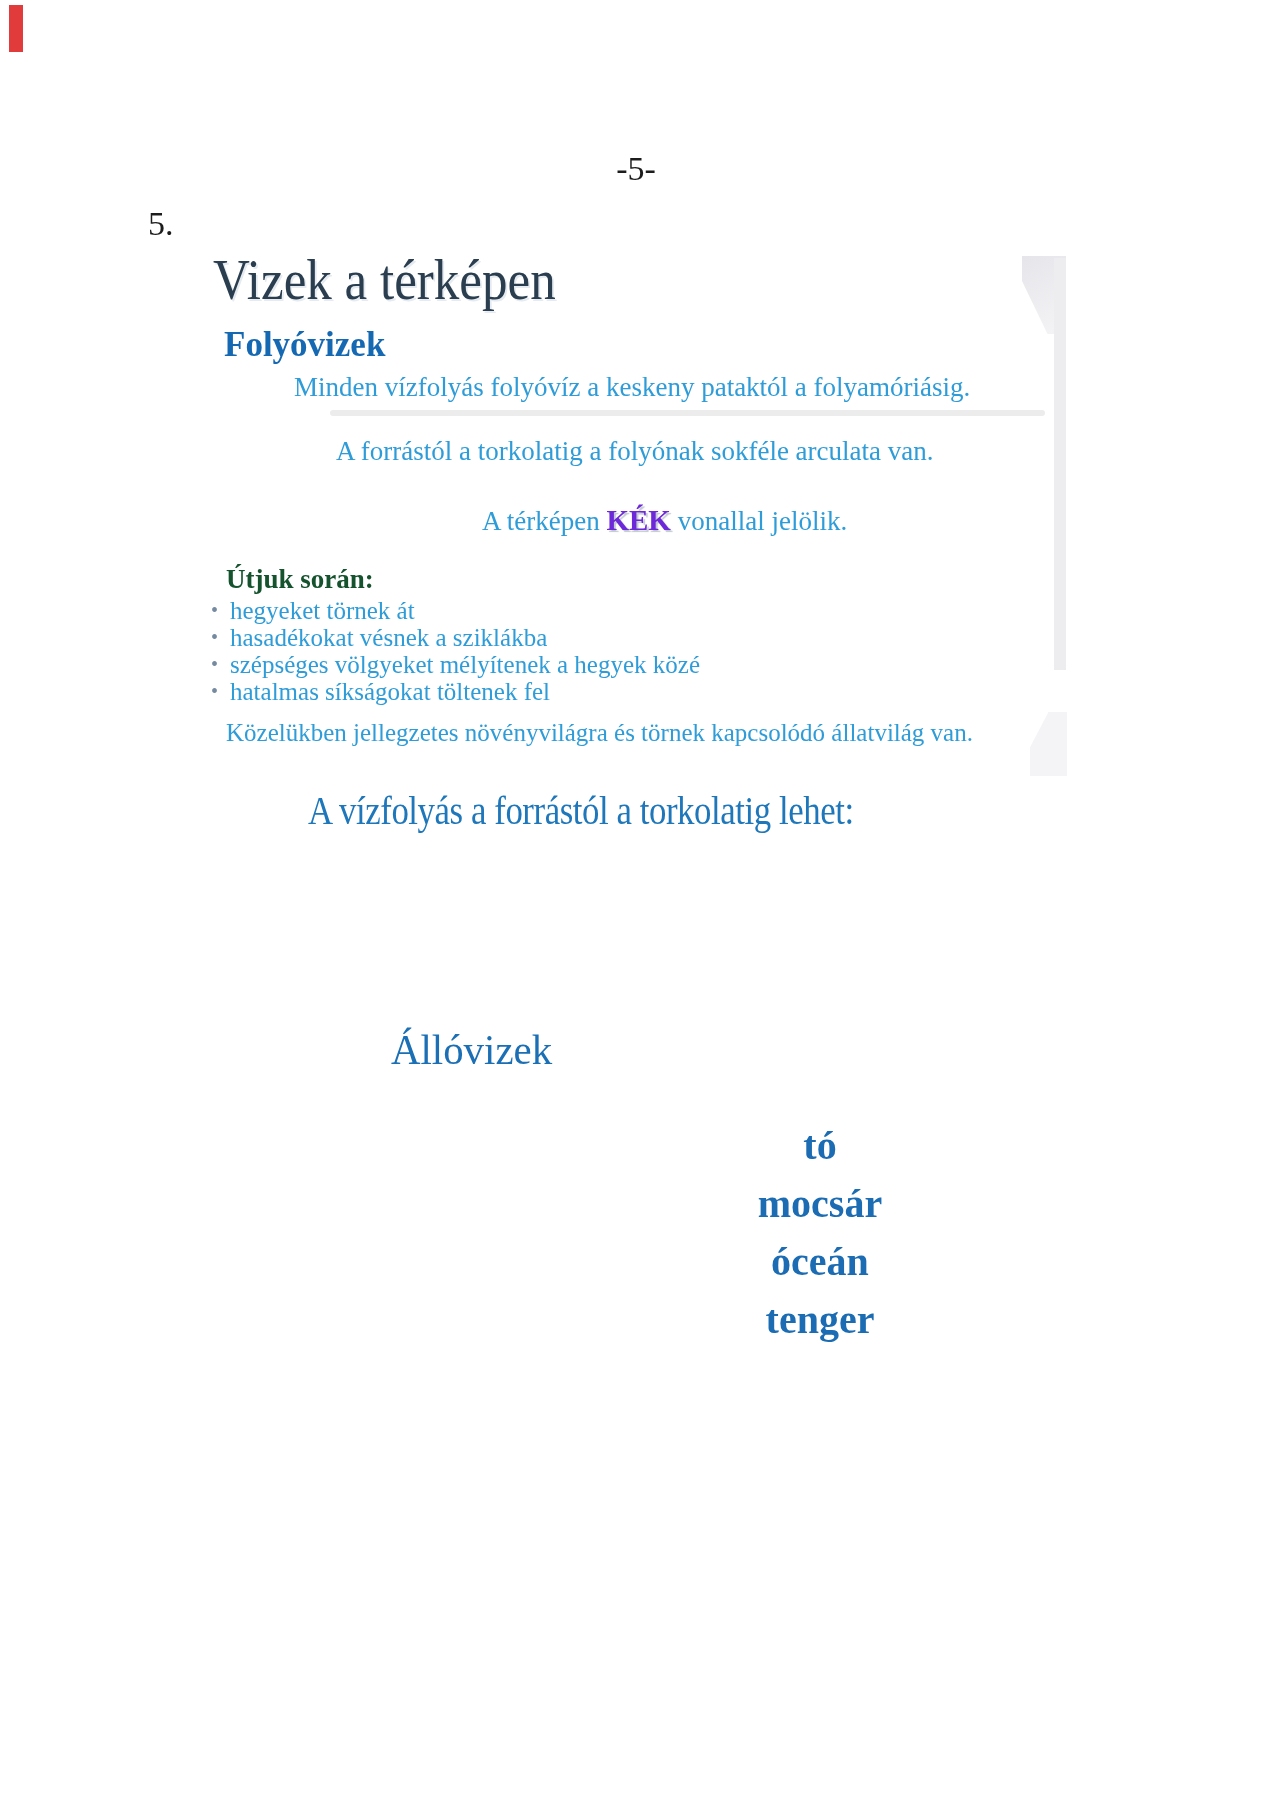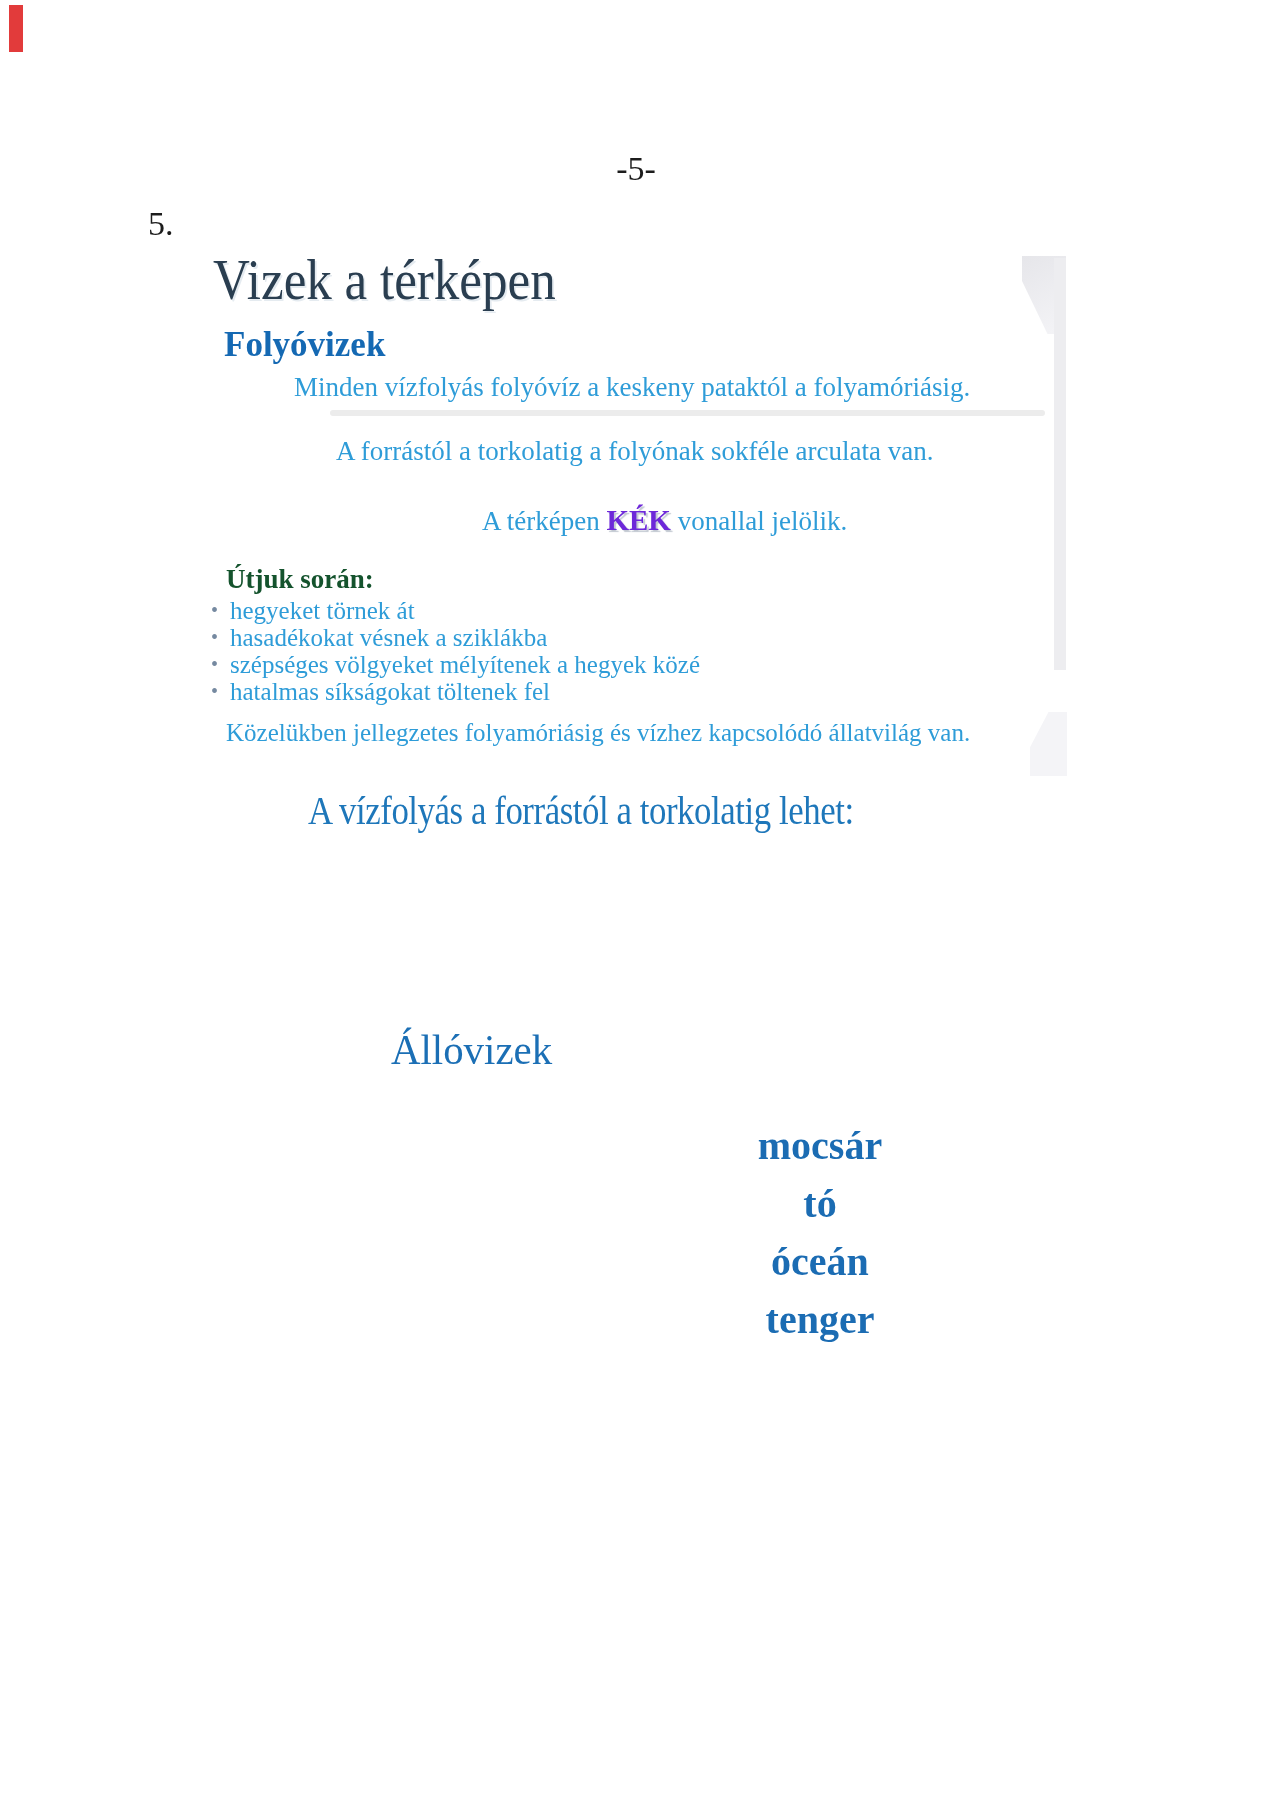"Közelükben jellegzetes folyamóriásig és" div.abs { text: folyamóriásig és vízhez -> növényvilágra és törnek }
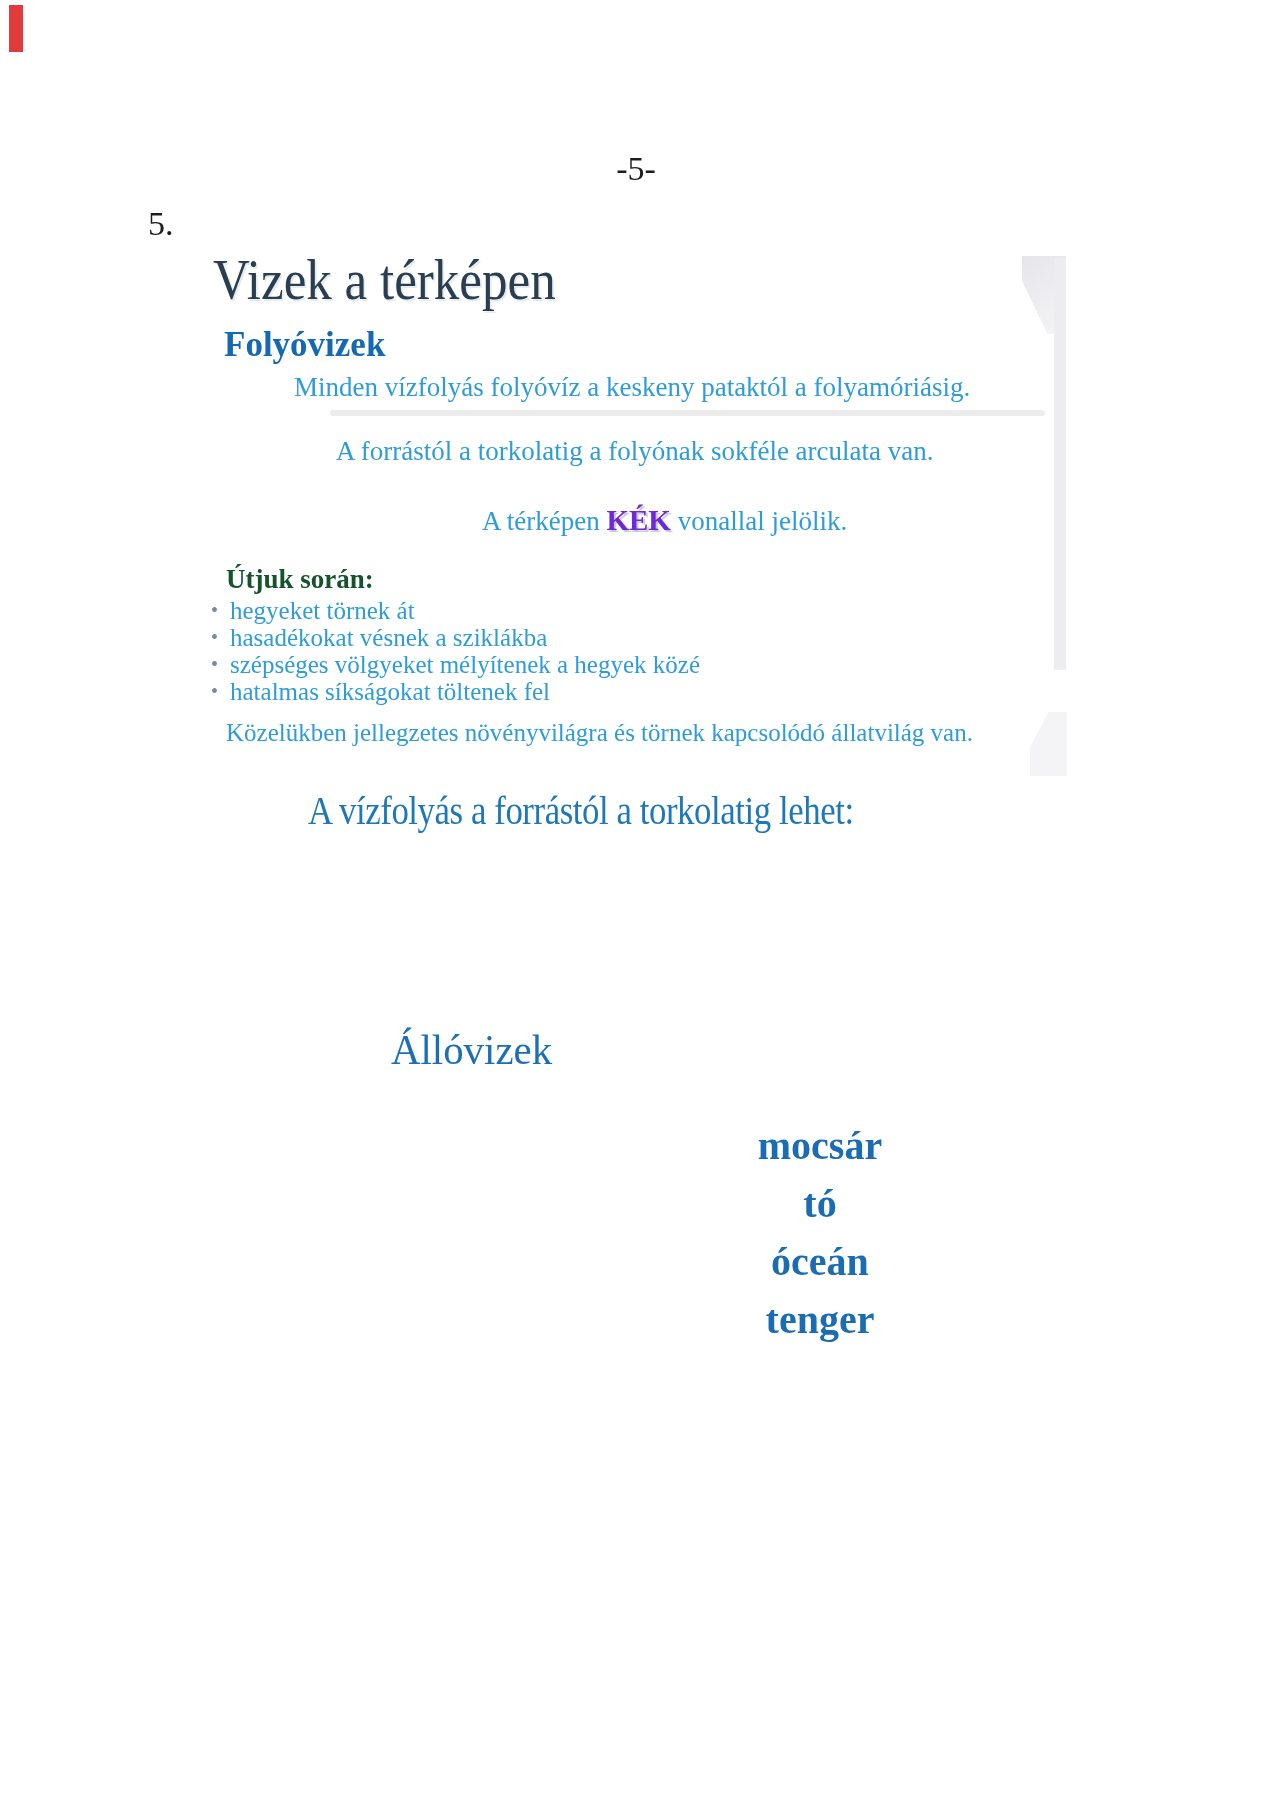"mocsár" div.still-item { order: before "tó" -> after "tó" }
